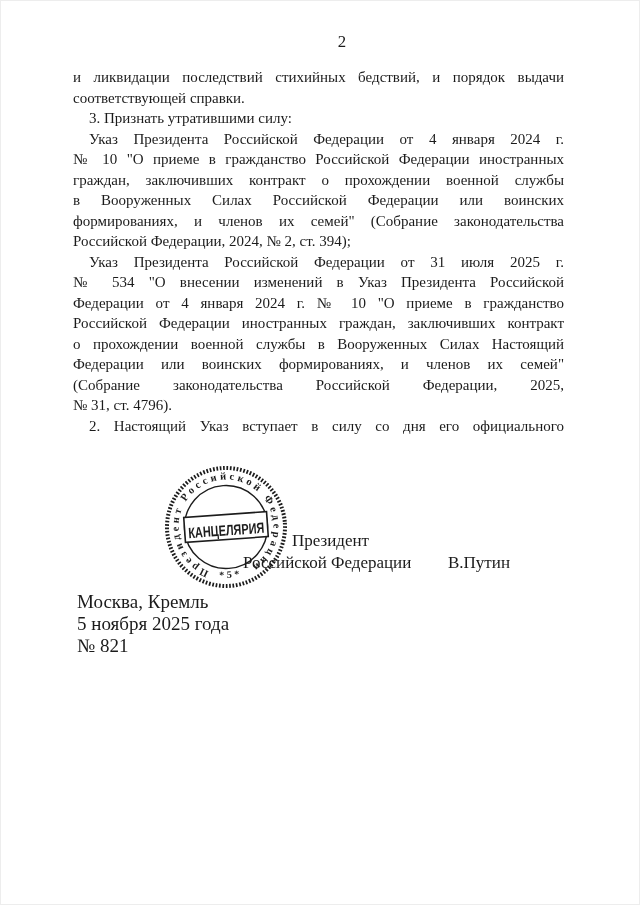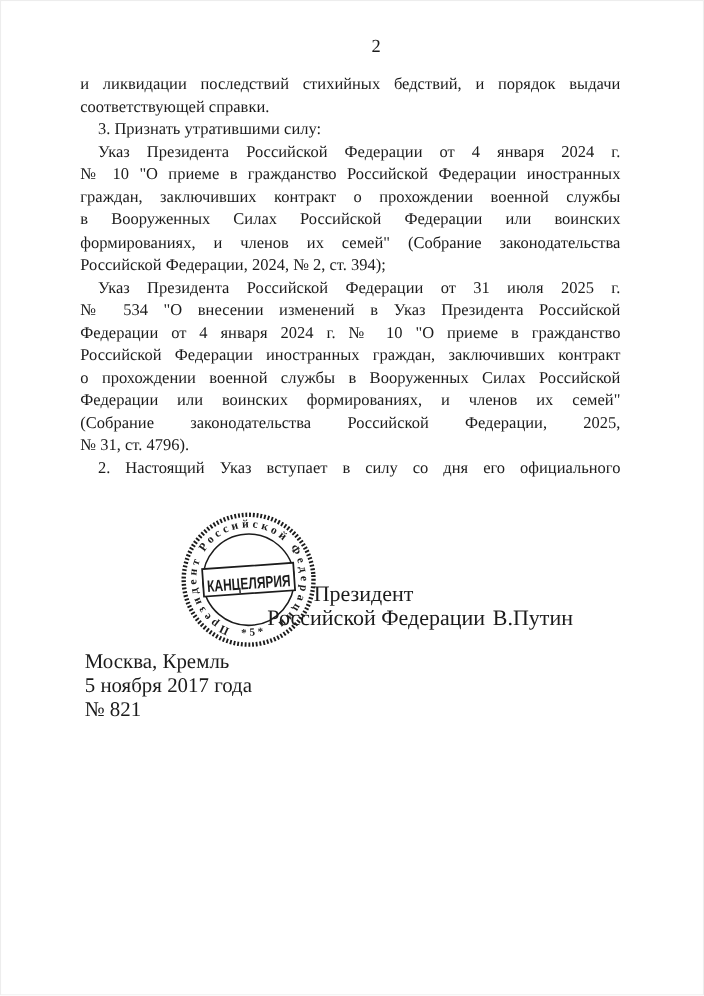"о прохождении военной службы в" div.line { text: Российской -> Настоящий }
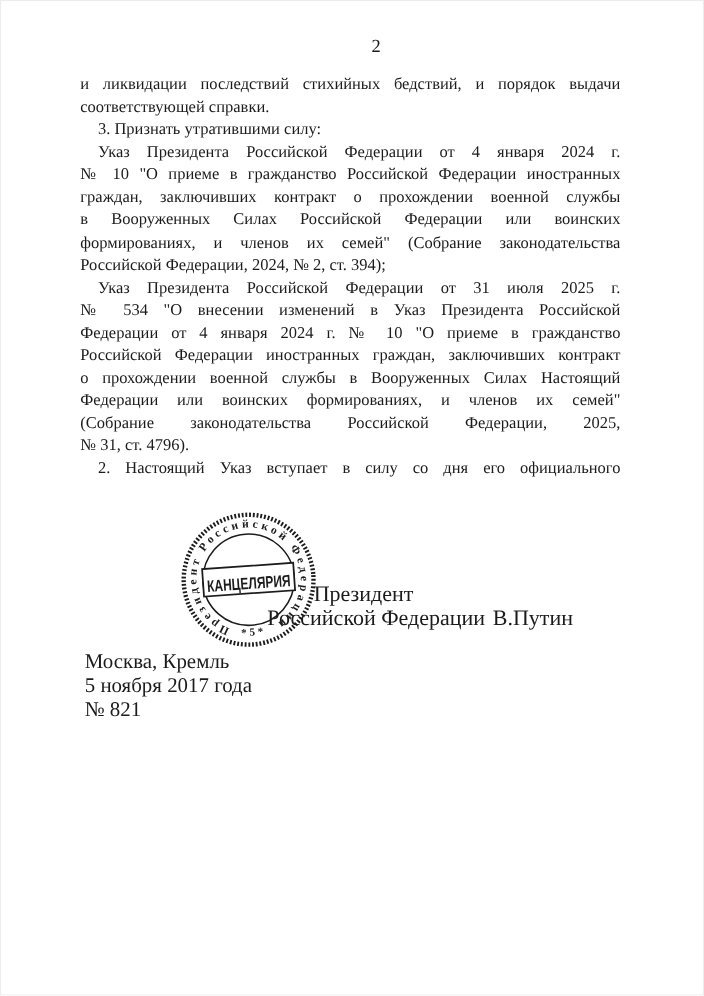"Президент" .sig { font-size: 20px -> 17px }
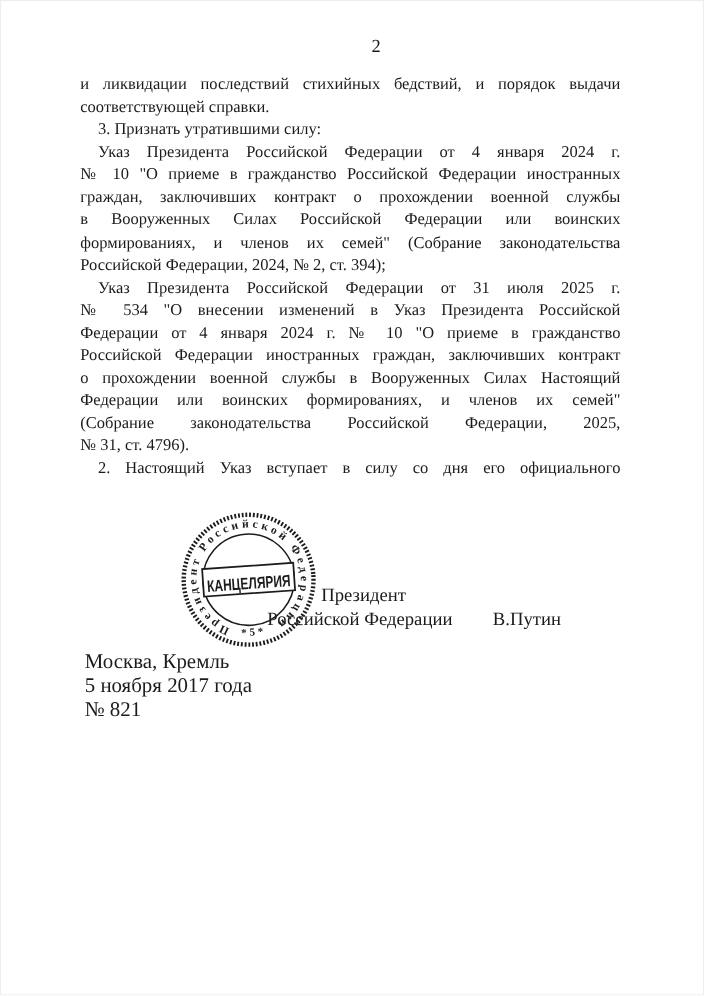"5 ноября 2017 года" div { text: 2017 -> 2025 }
